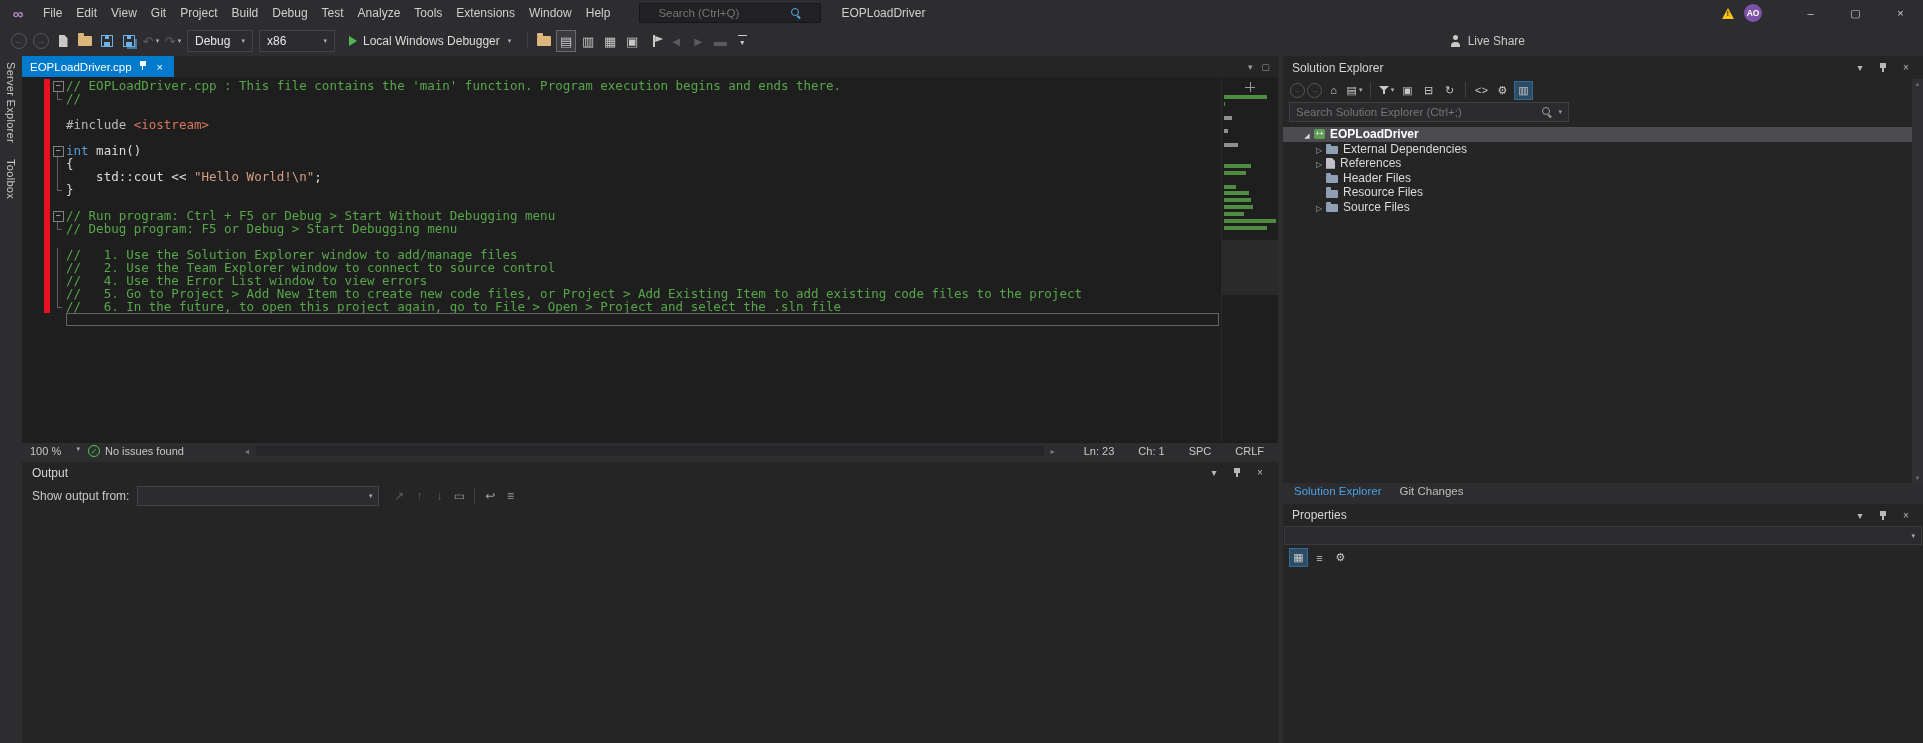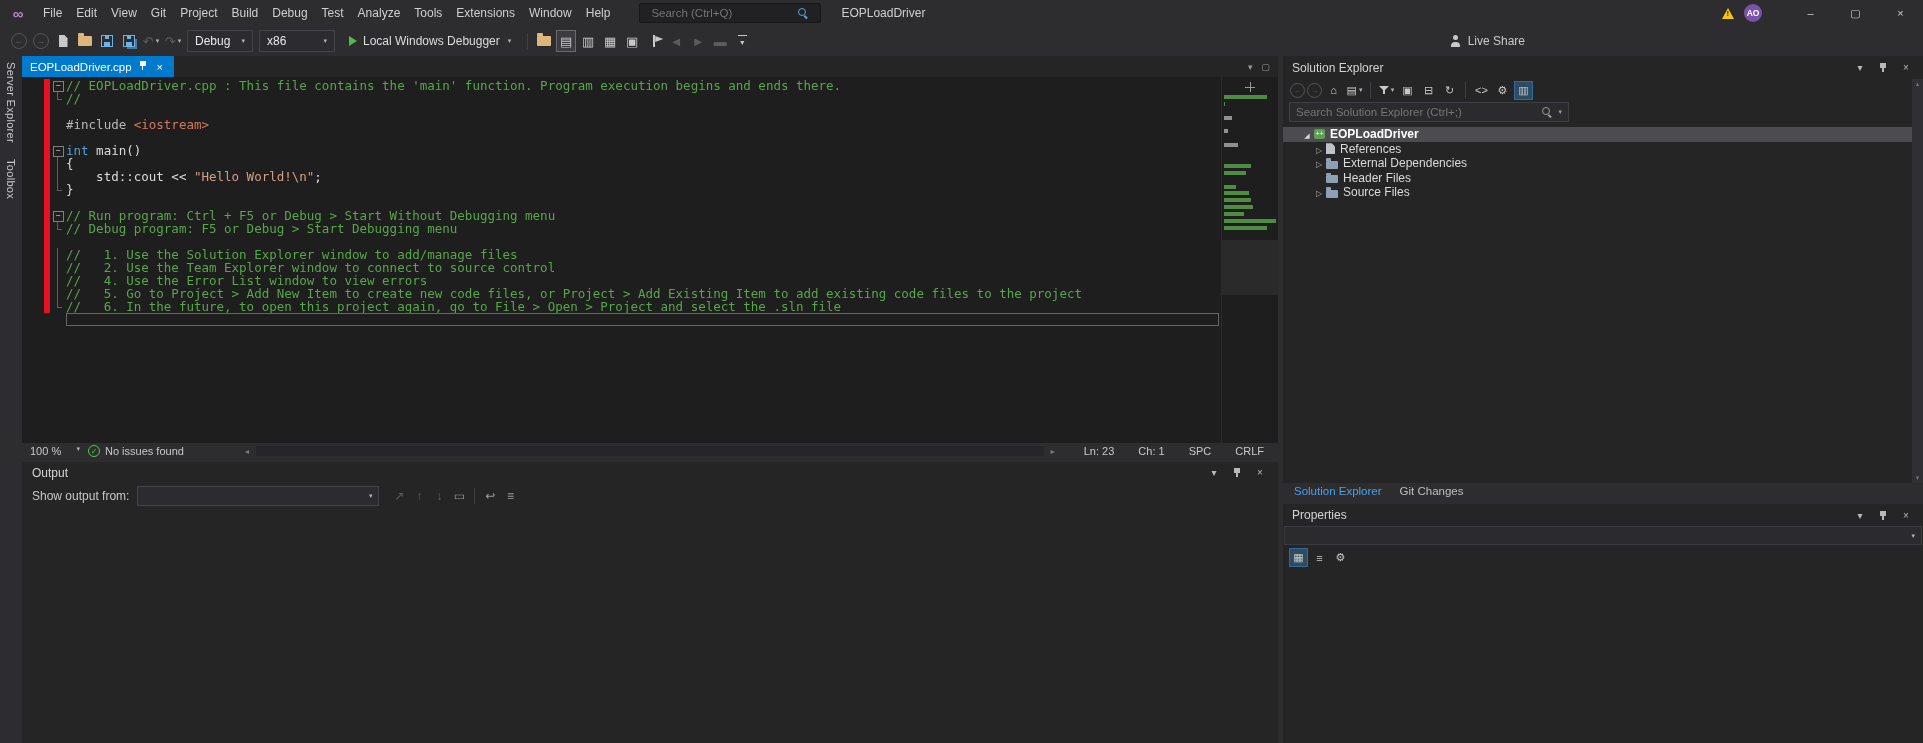"Search (Ctrl+Q)" #quick-search { padding: 0 11px -> 0 18px }
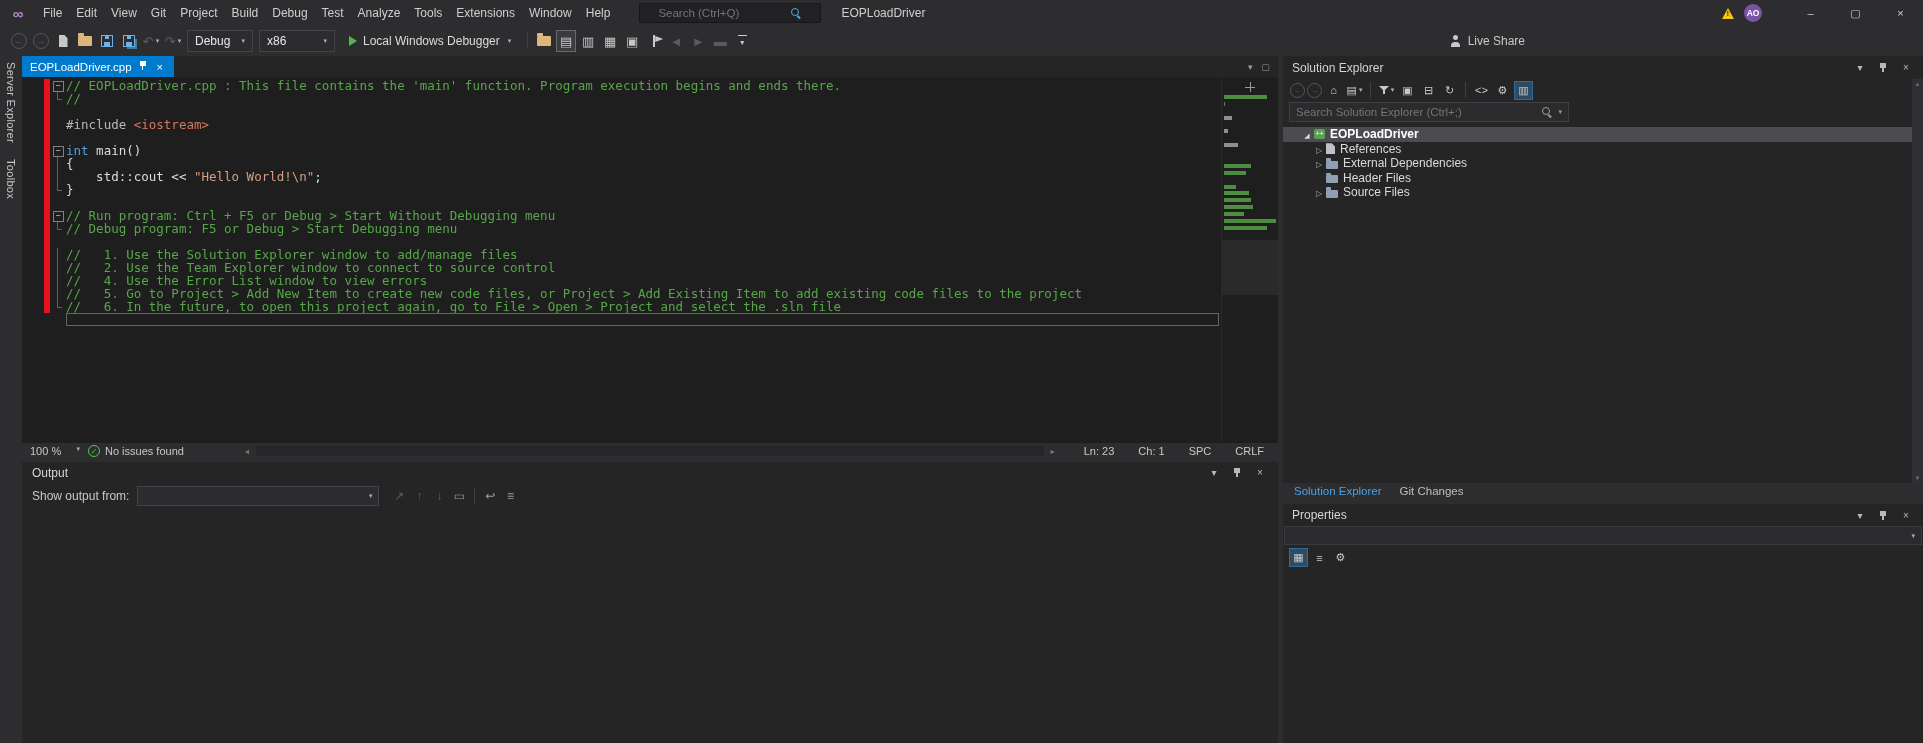"References" div.tree-row { order: before "External Dependencies" -> after "External Dependencies" }
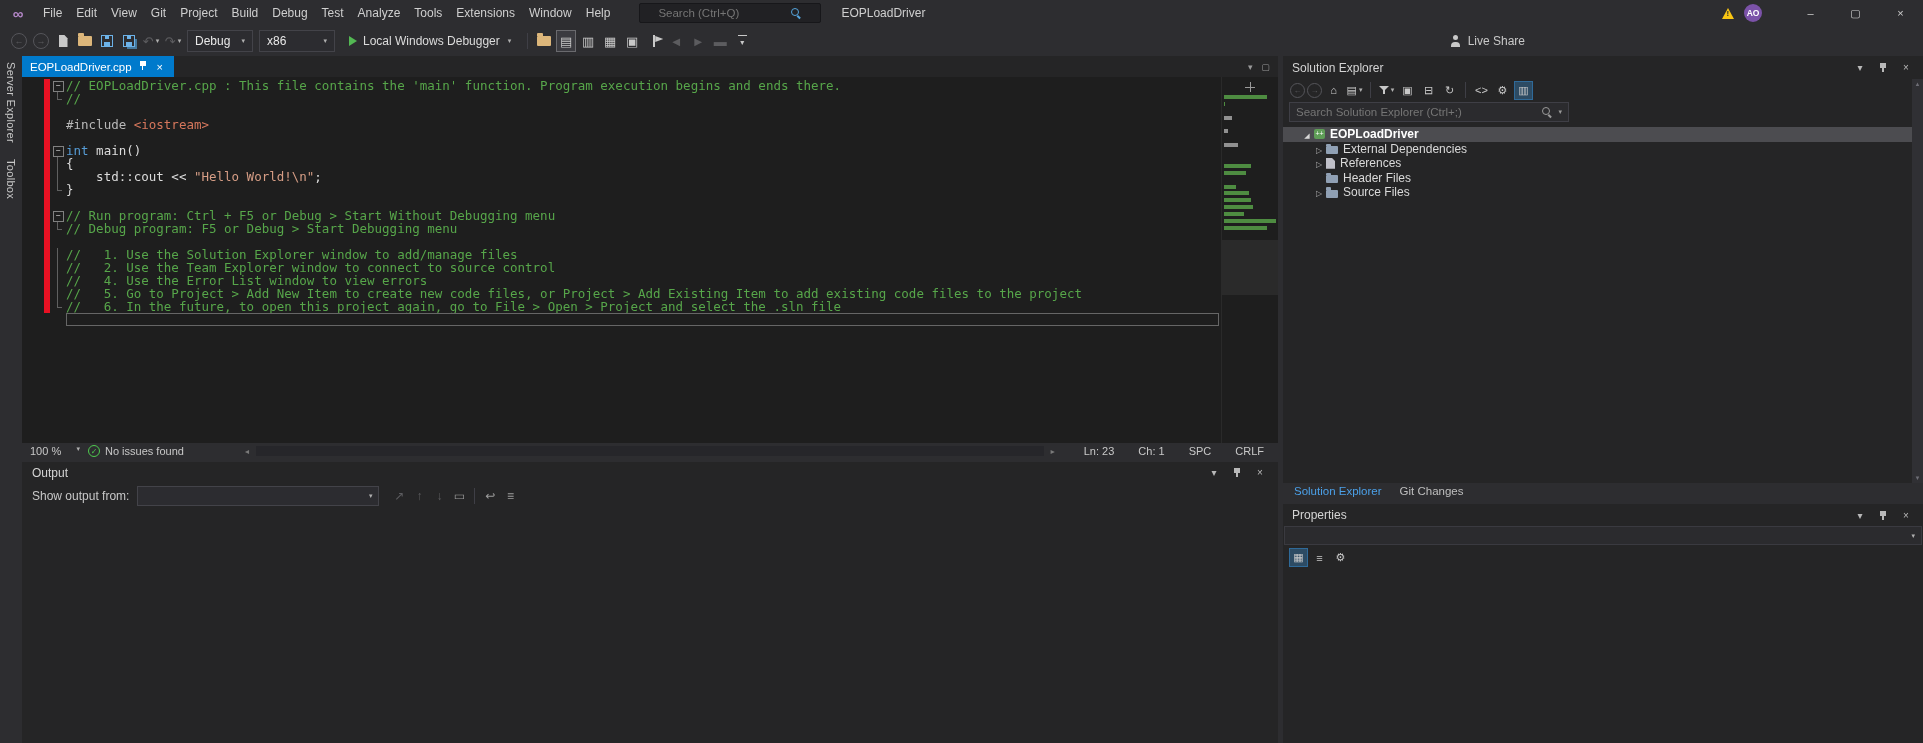"Resource Files" div.tree-row { html: none -> <div> <span></span> <span></span> <span>Resource Files</span> </div> }
